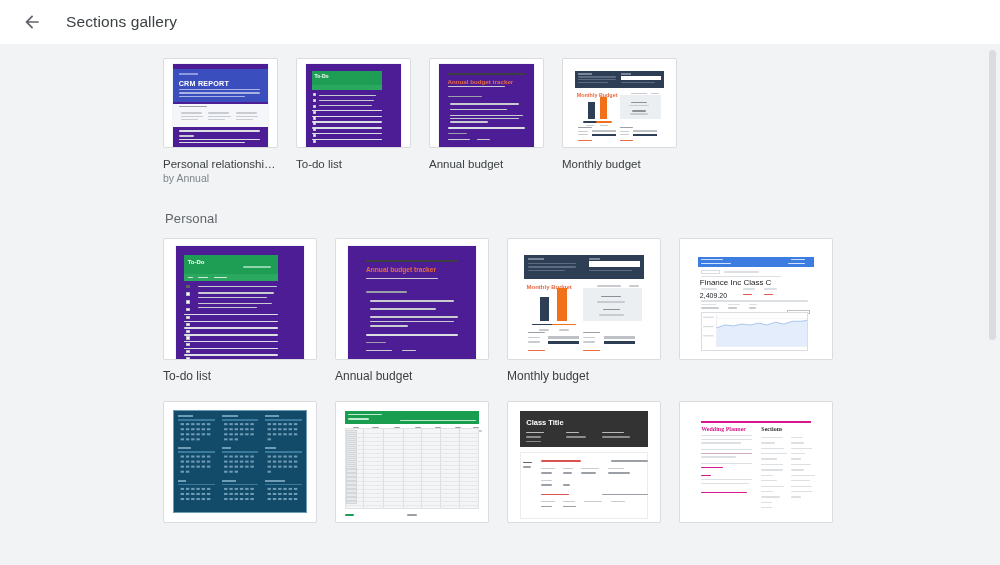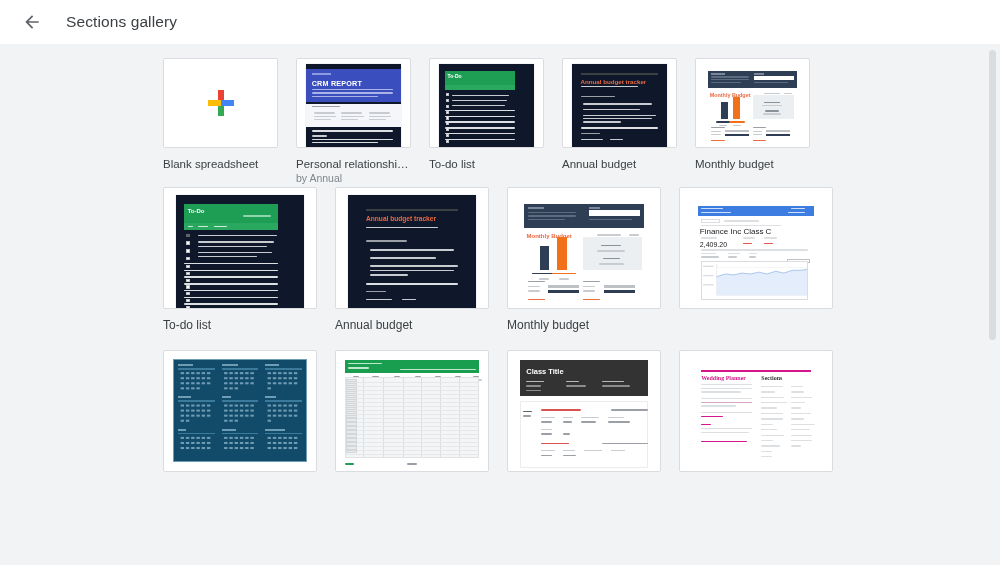"CRM REPORT" .page { background: #0f172a -> #4c1d95 }
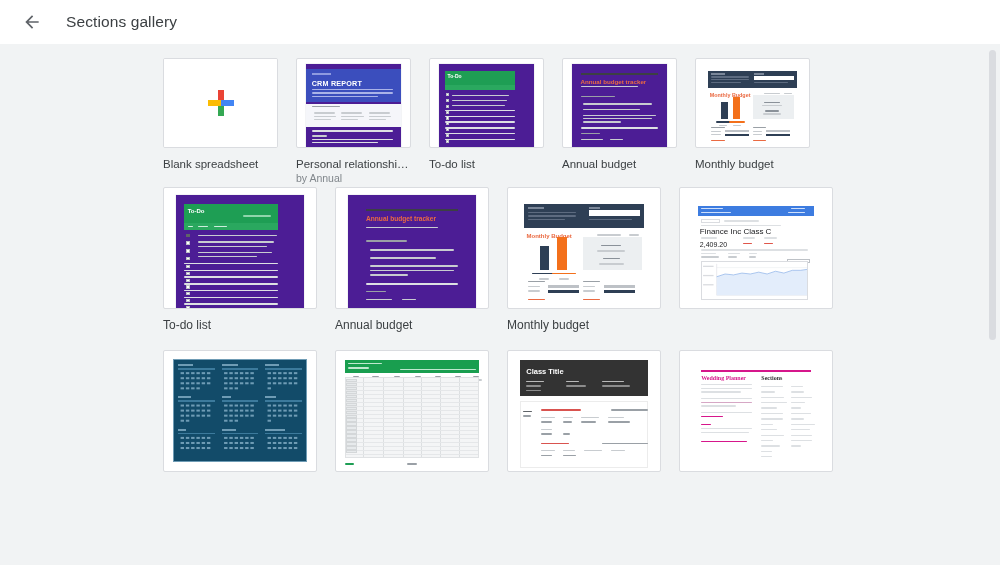"Blank spreadsheet" div.tpl { html: <div> <div> <div> <svg> <rect></rect> <rect></rect> <rect></rect> <rect></rect> </svg> </div> </div> <div>Blank spreadsheet</div> </div> -> none }
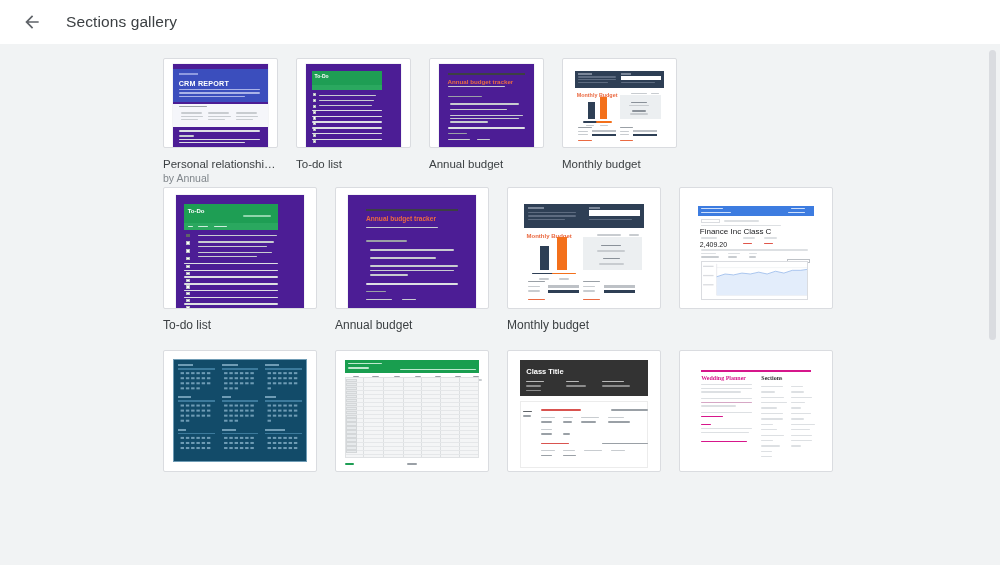"Personal" div.section-title { html: none -> <div>Personal</div> }
